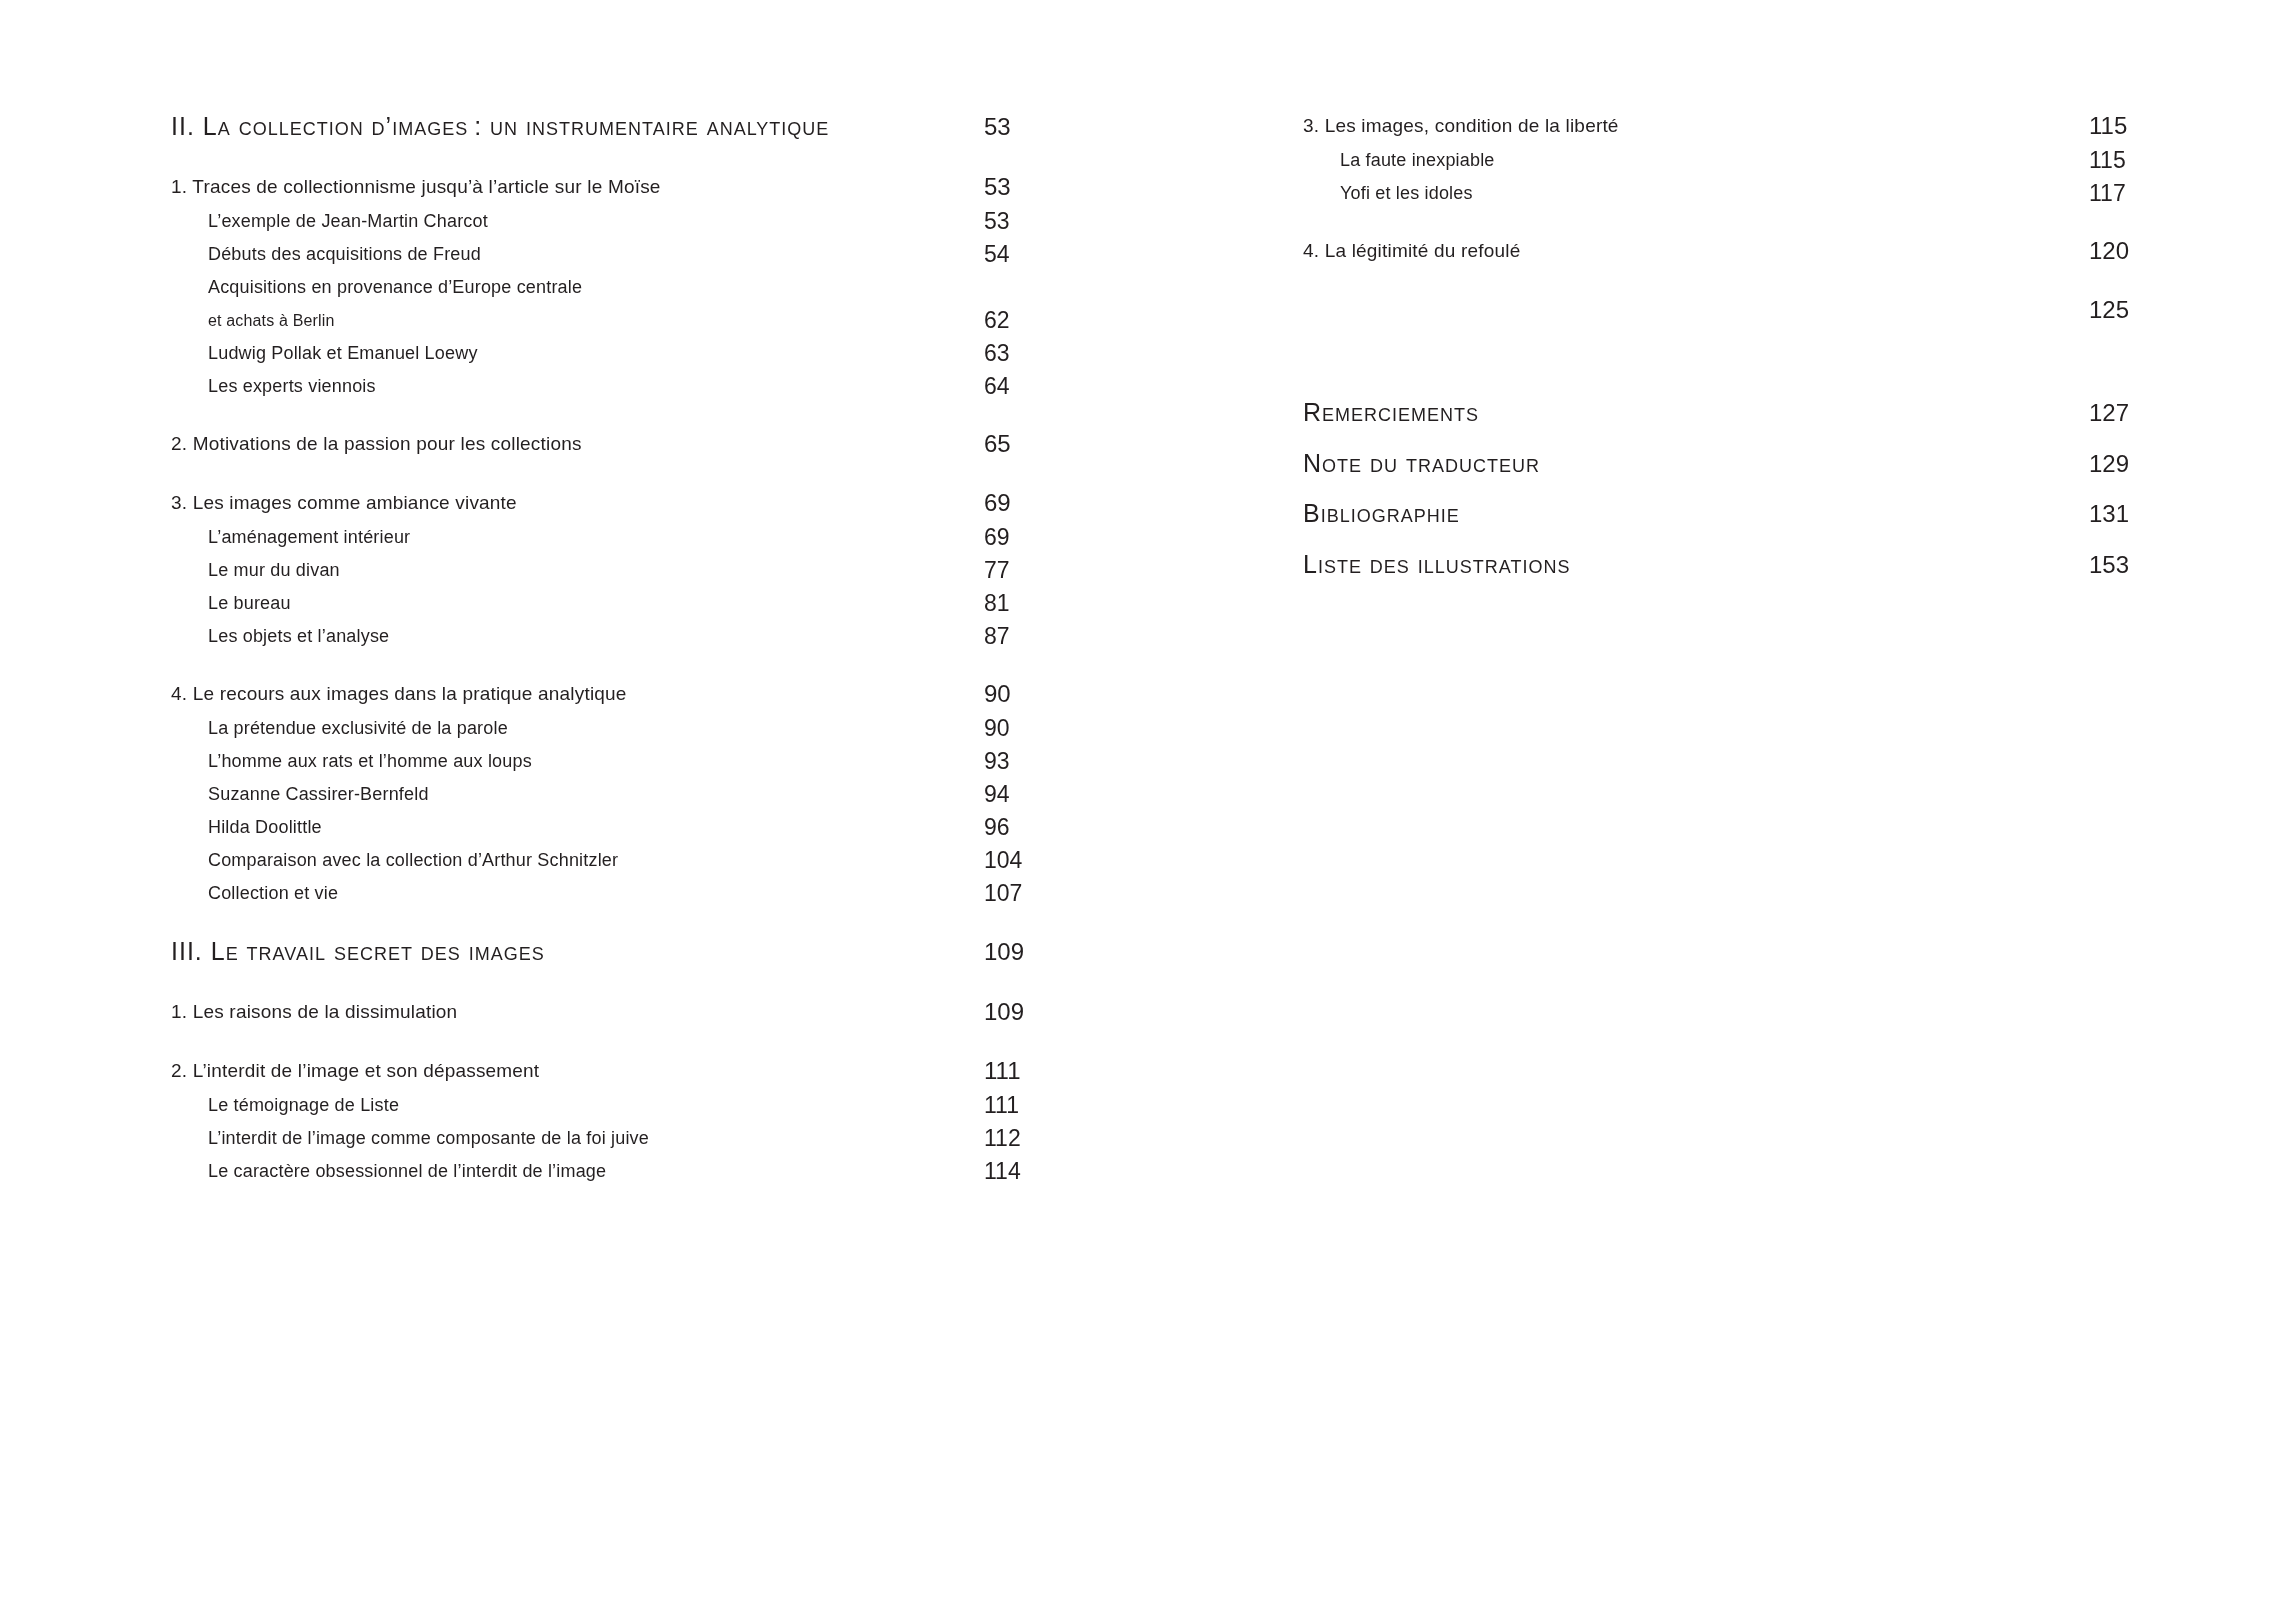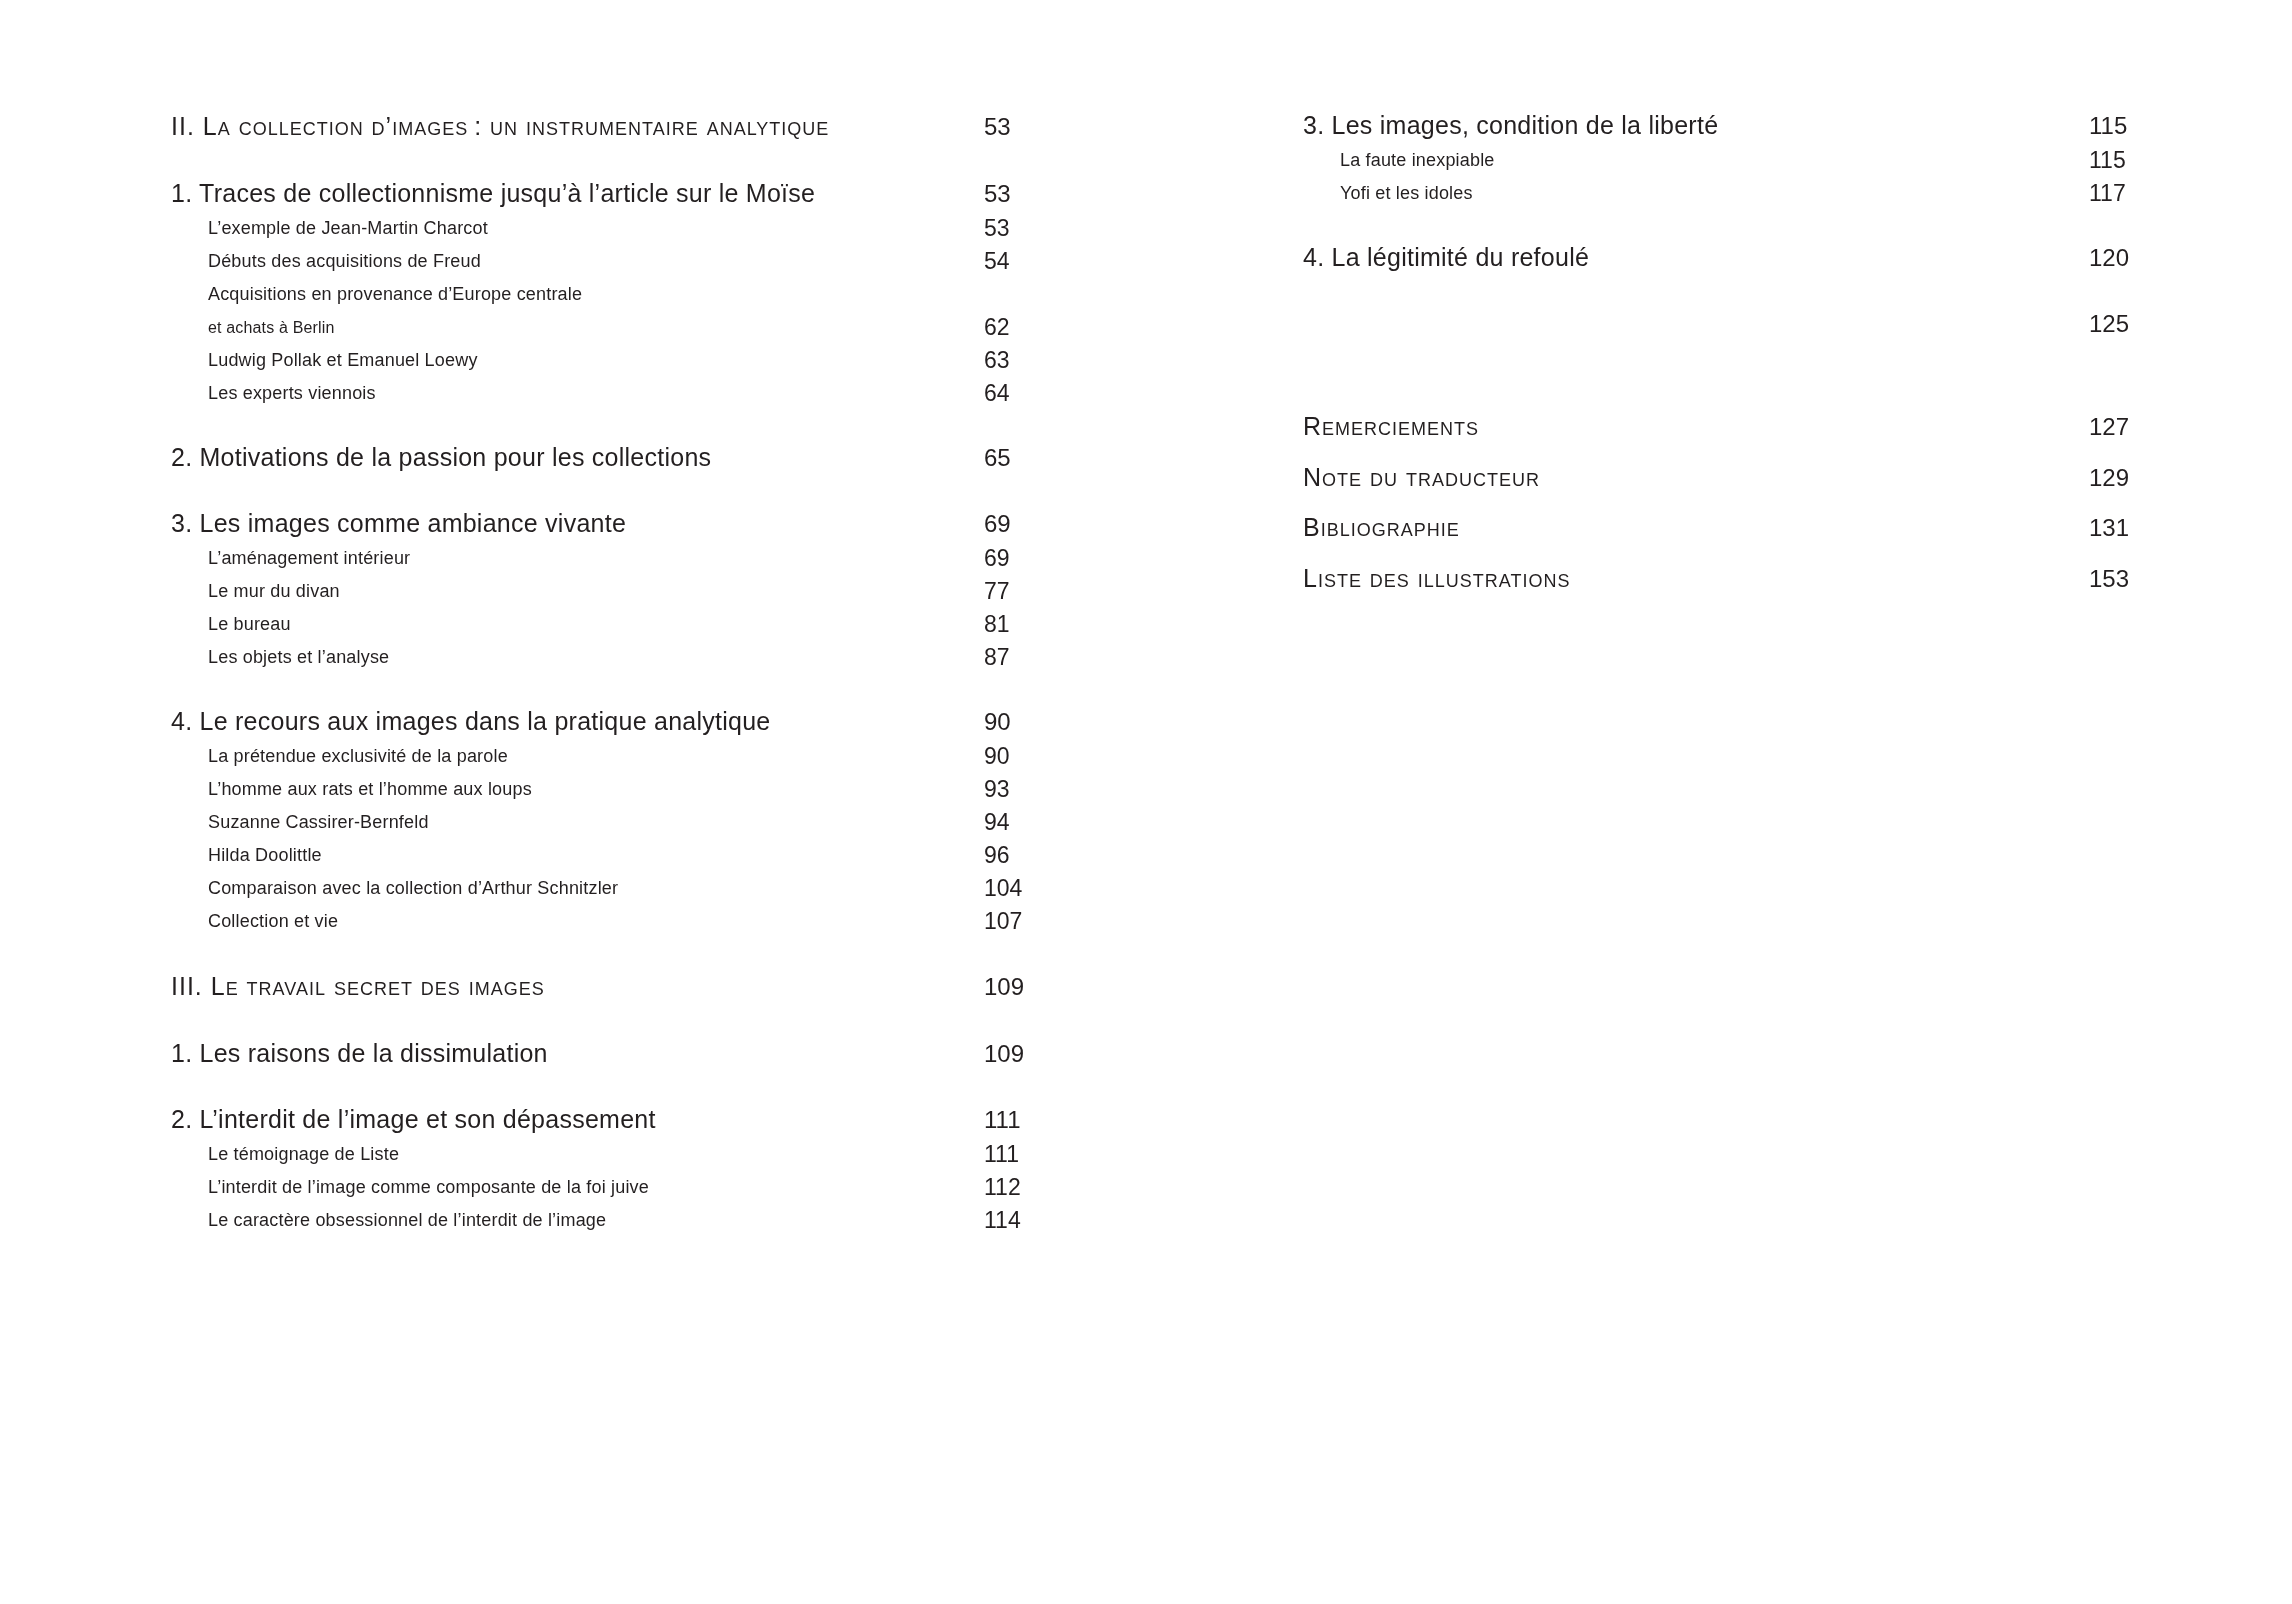"3. Les images, condition de" .lvl-chapter .label { font-size: 25px -> 19px }
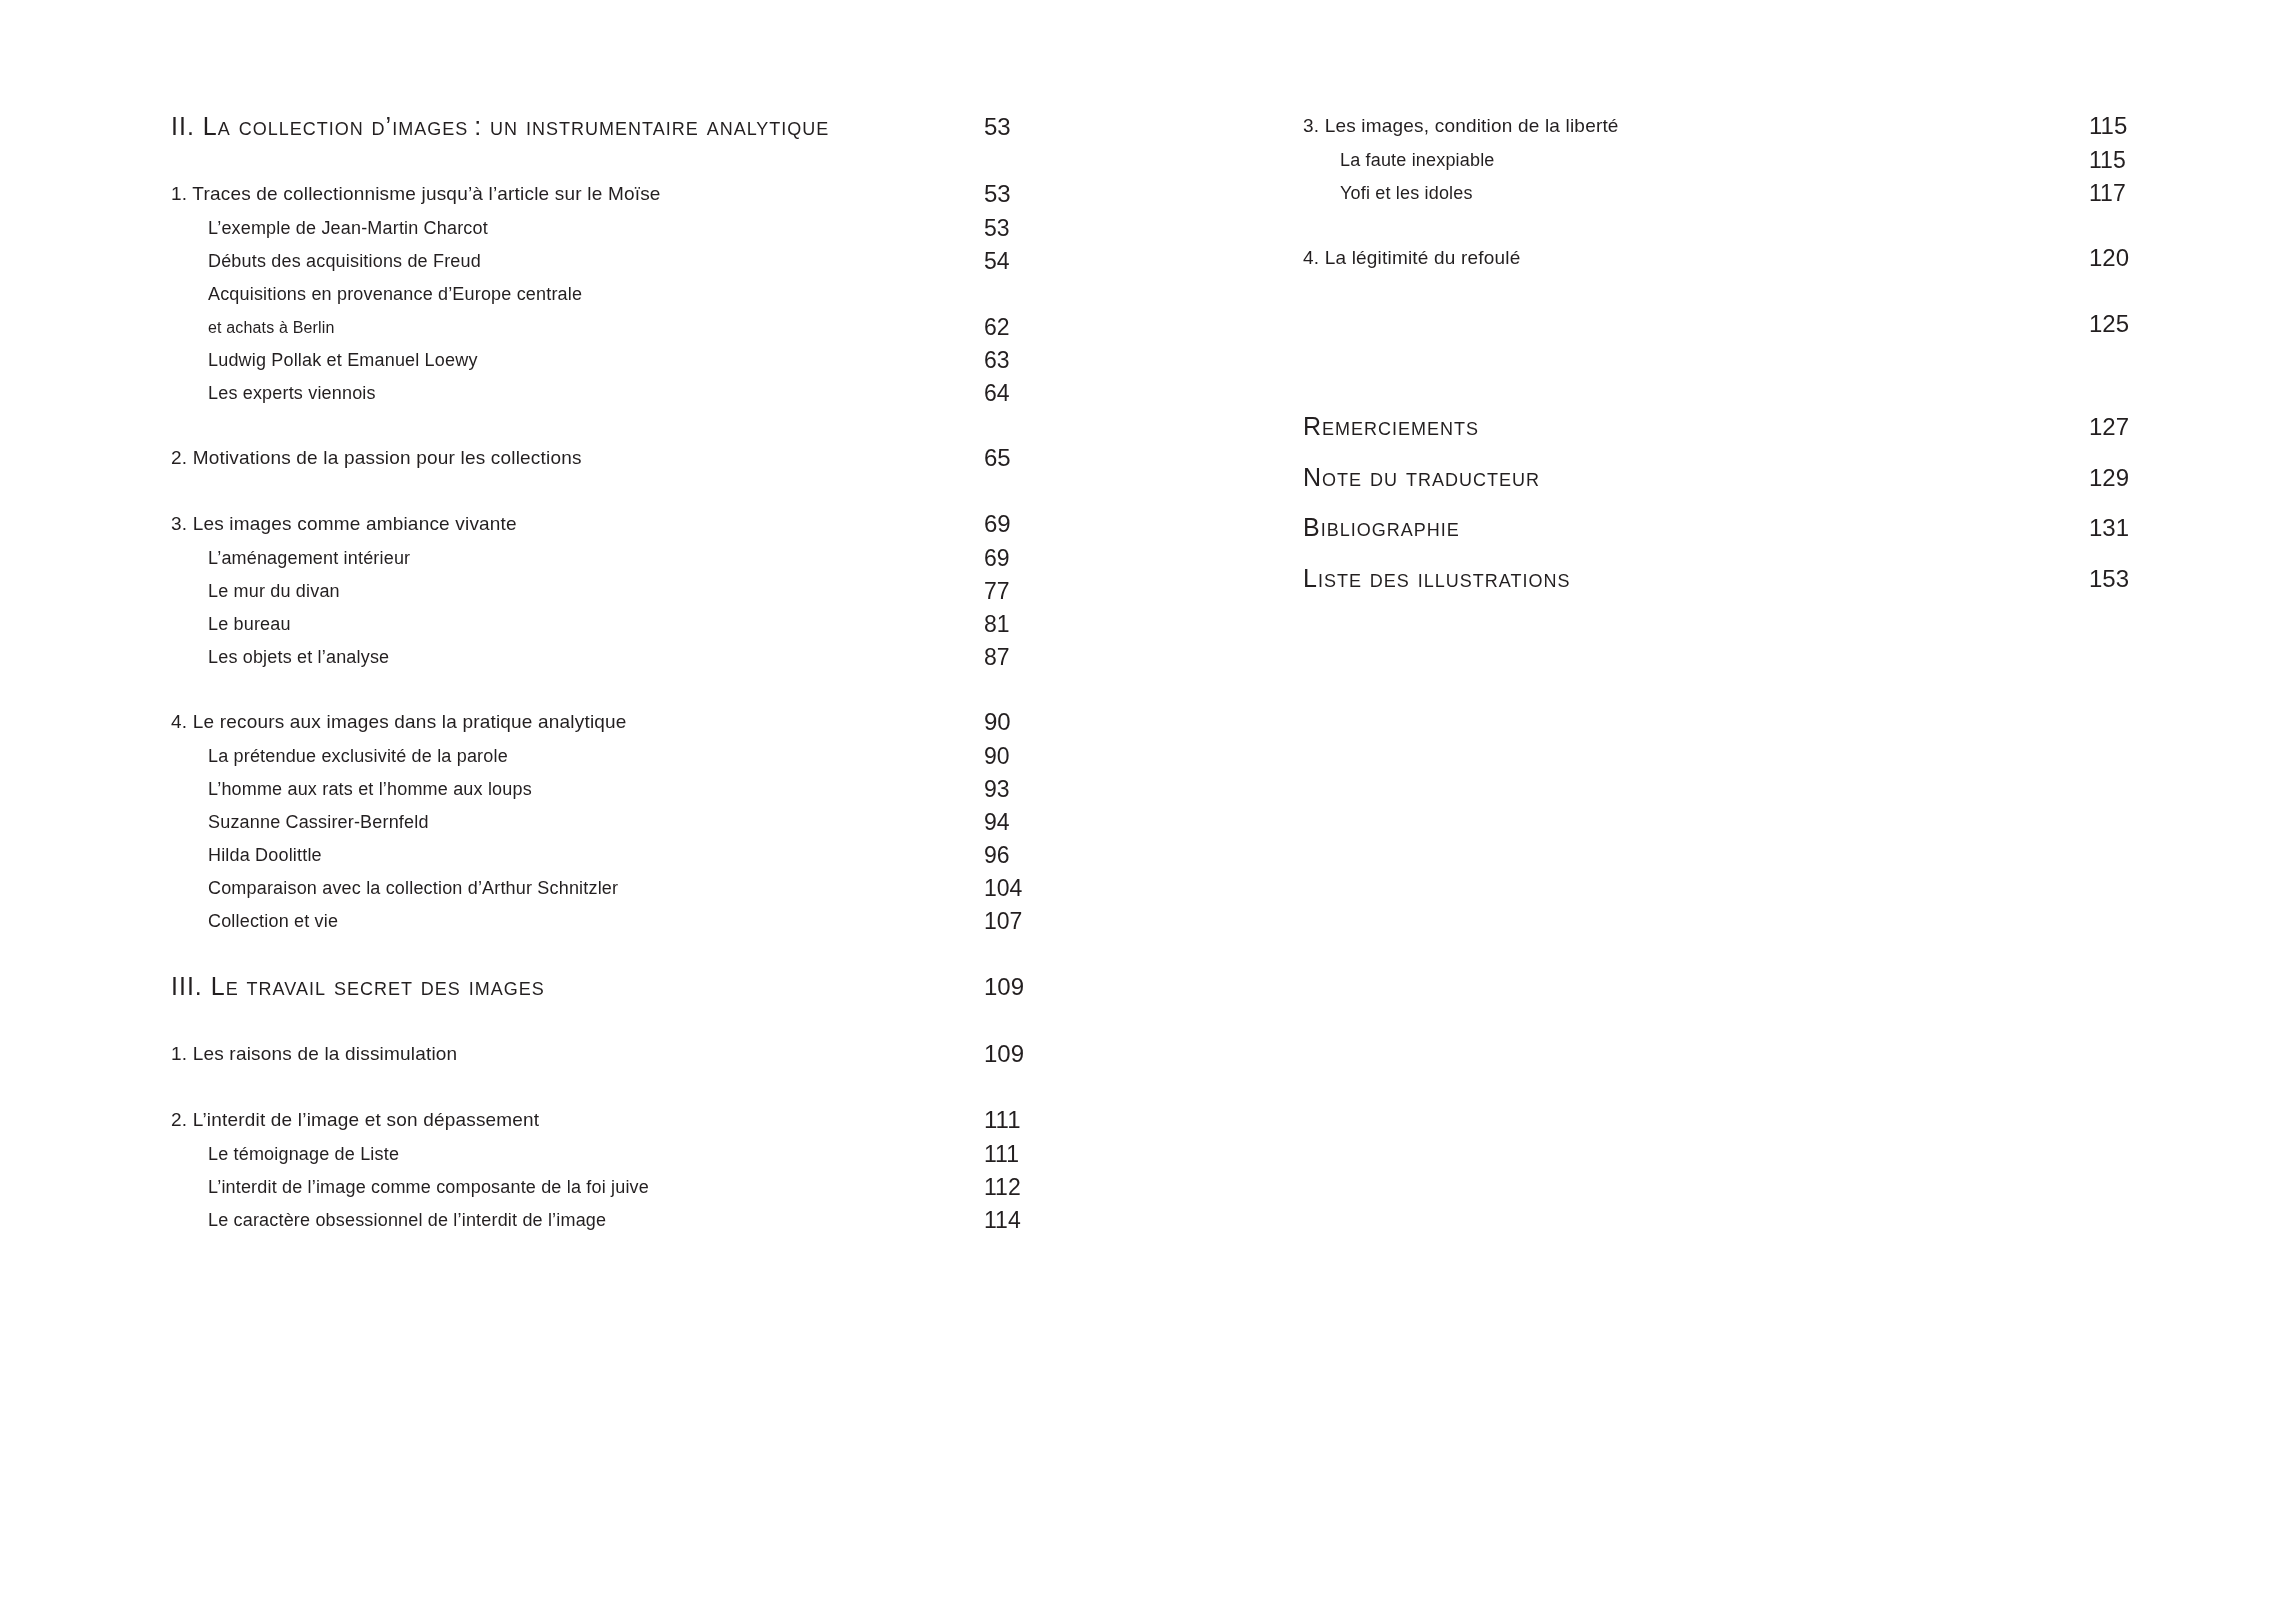"1. Traces de collectionnisme jusqu’à" .gap-md { margin-top: 29px -> 22px }
